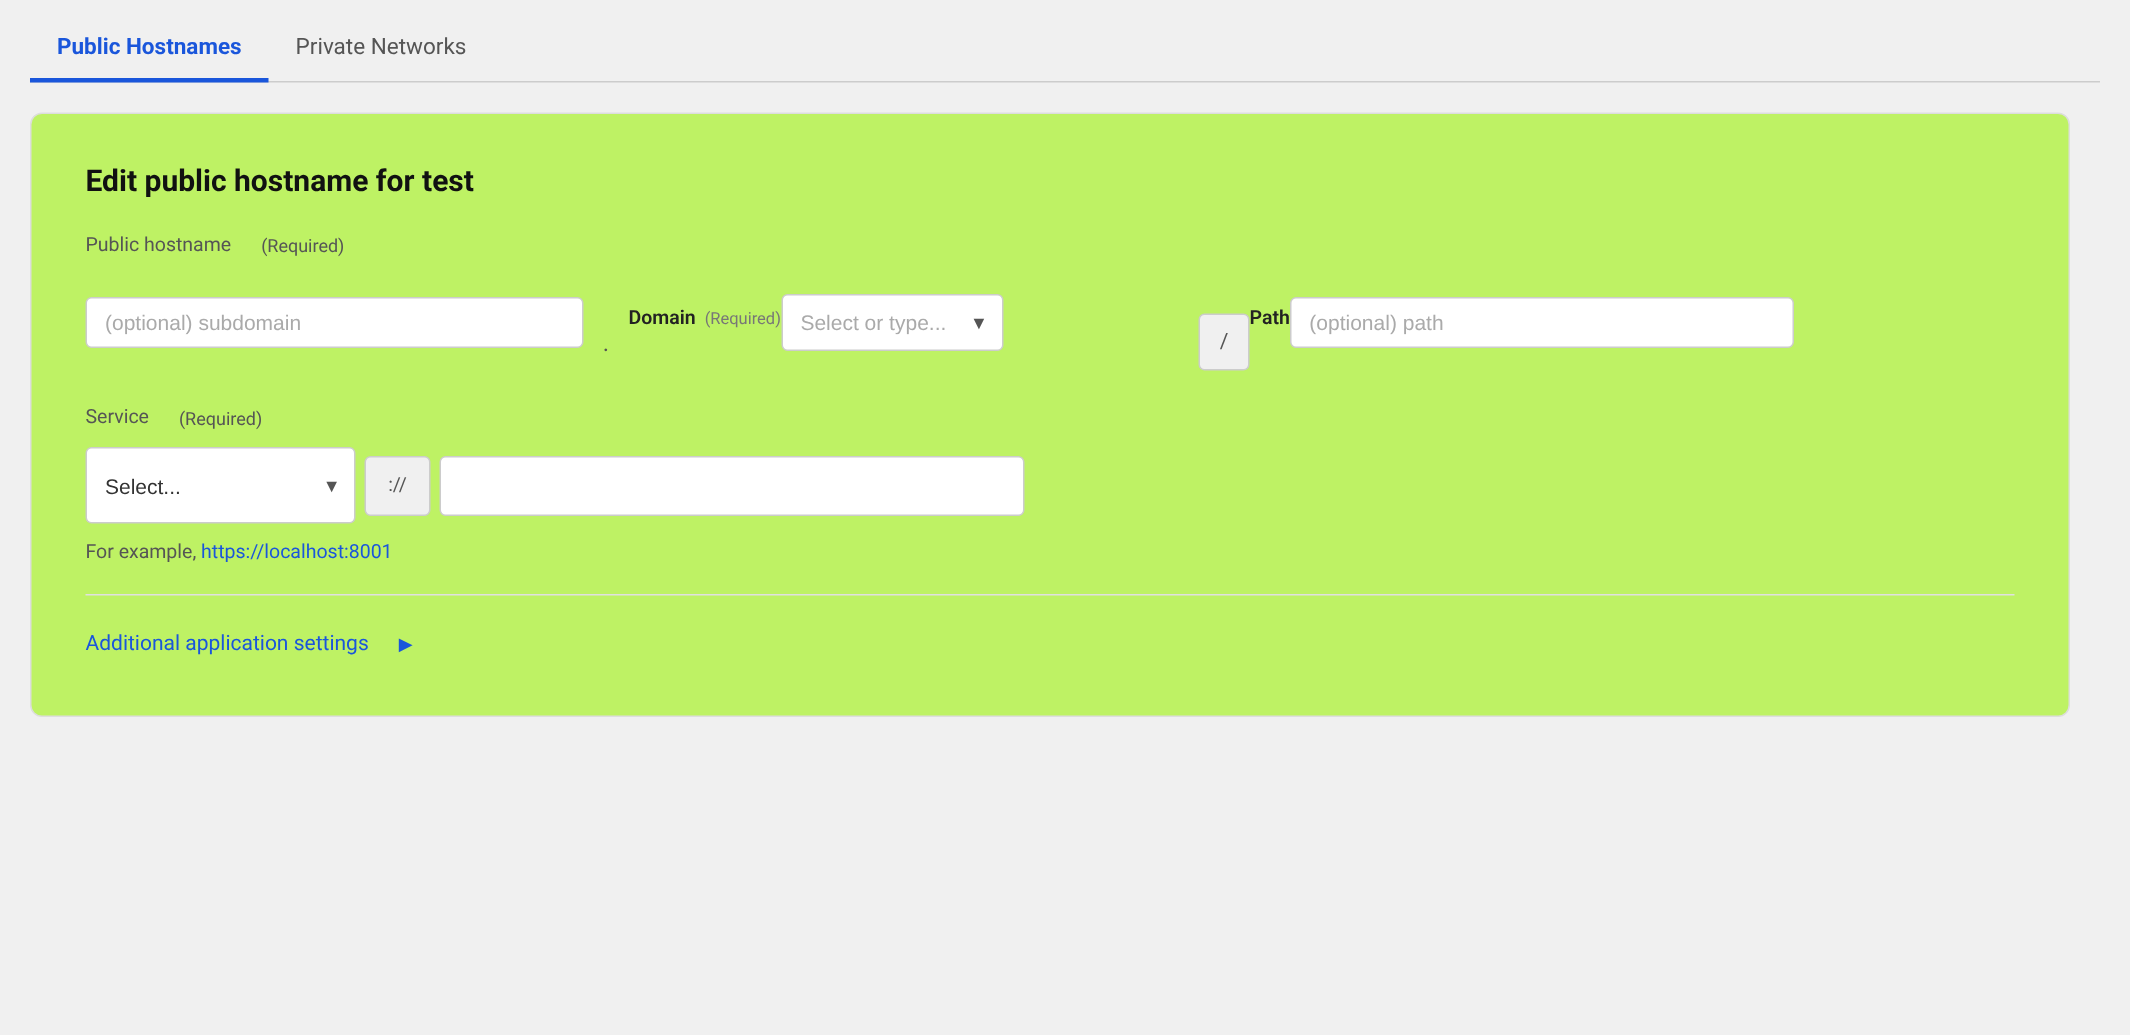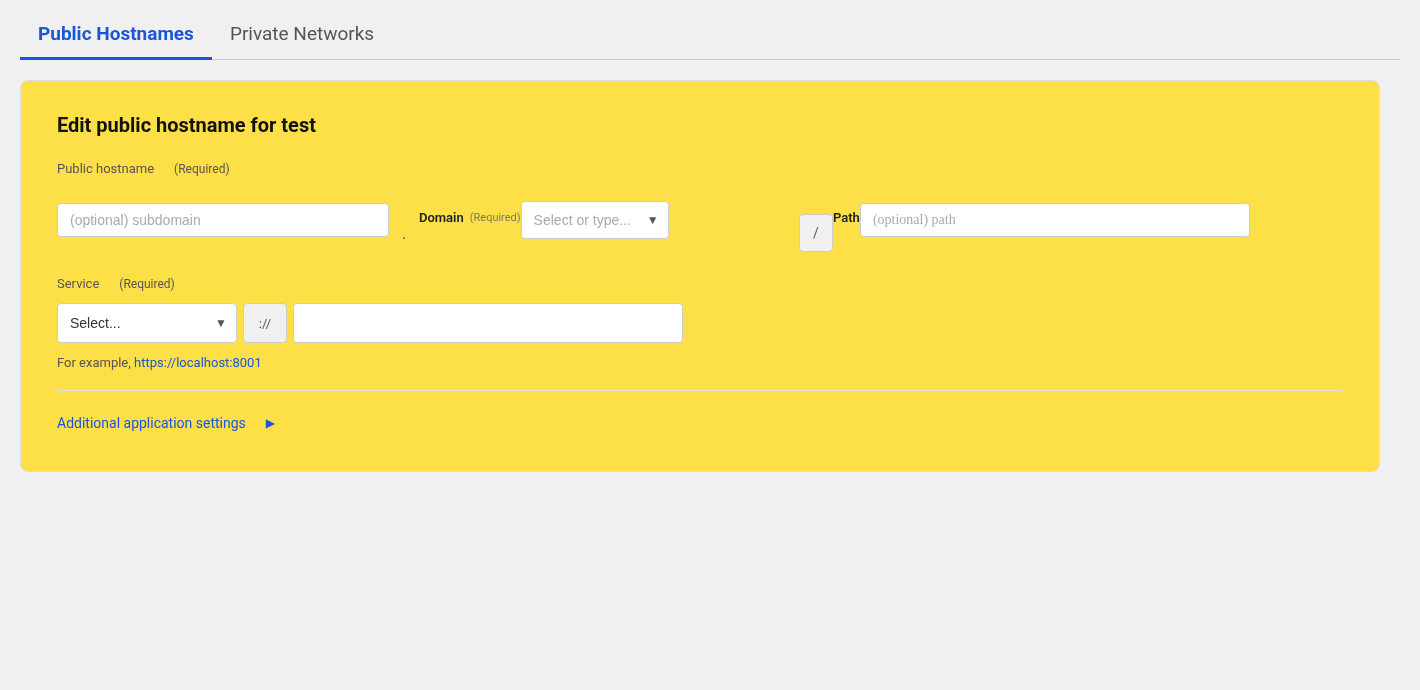"Public Hostnames" .tab { font-size: 19px -> 15px }
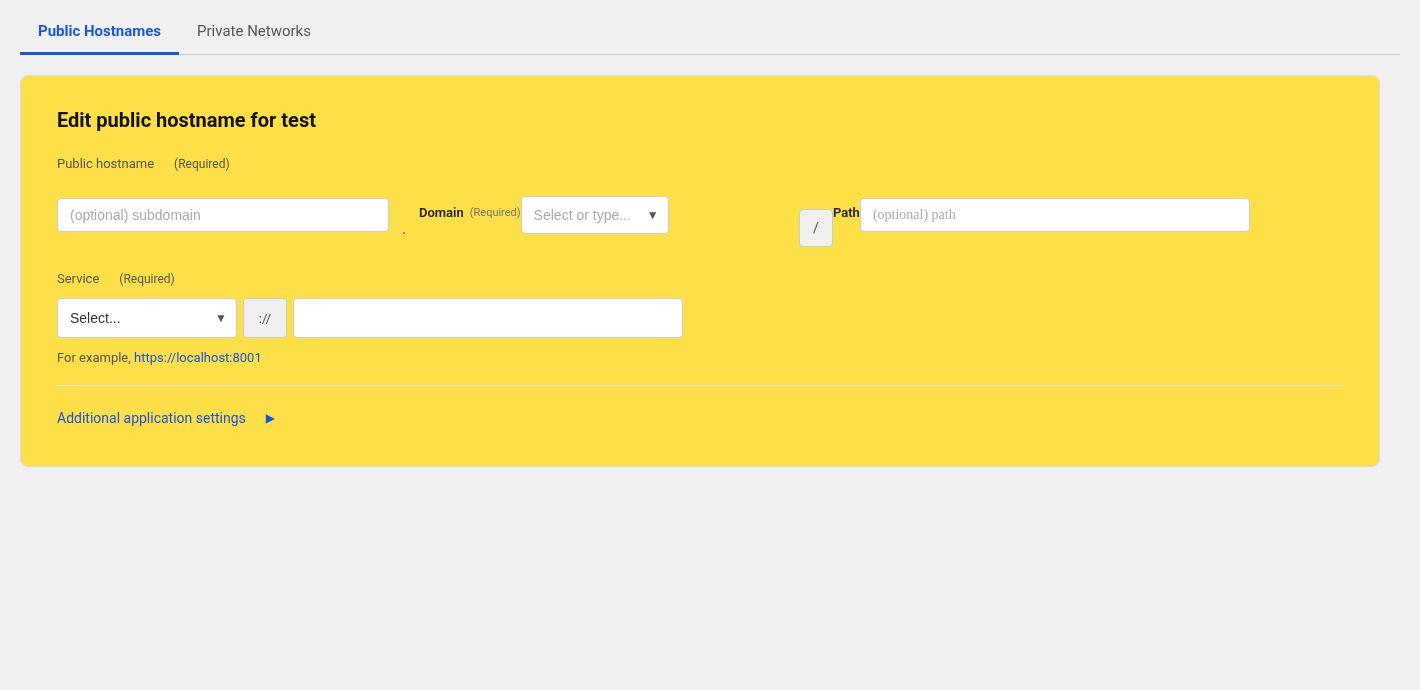"Edit public hostname for test" .card { background: #fde047 -> #bef264 }
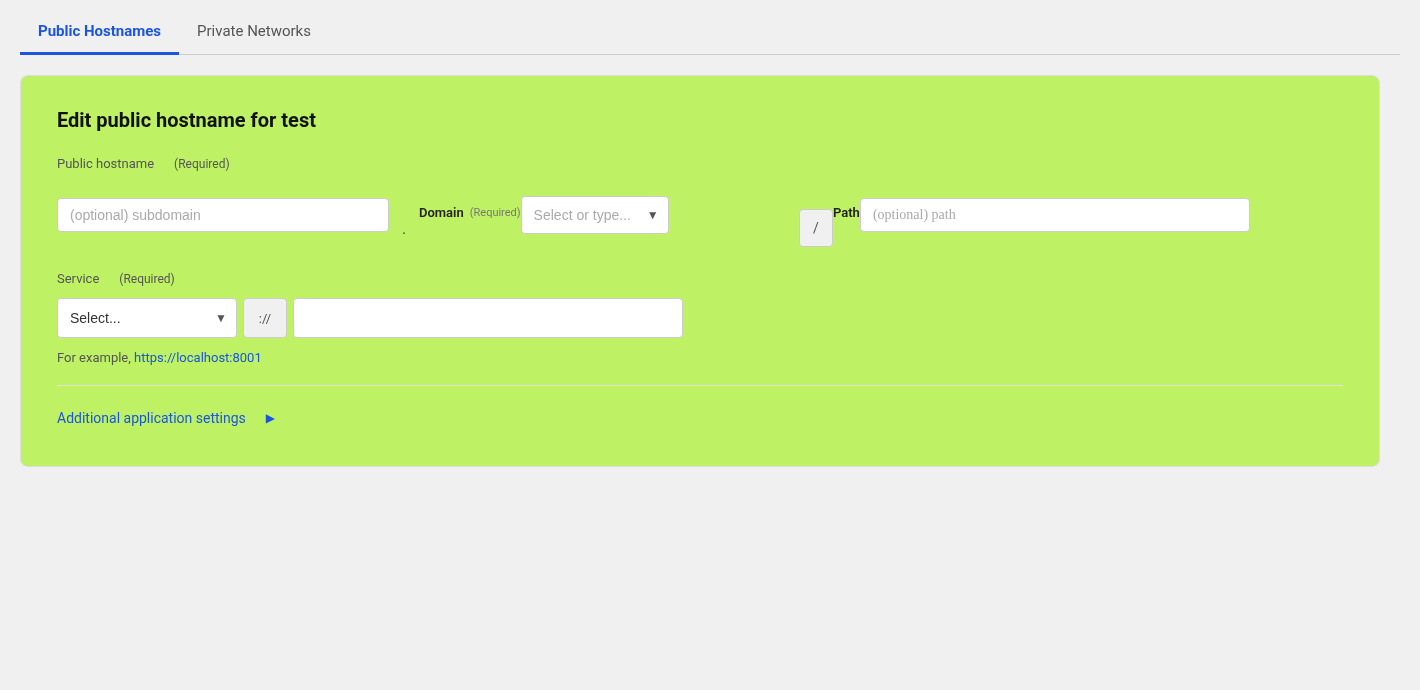"(optional) path" .path-input { font-family: Liberation Serif, serif -> none; width: 390px -> 336px }
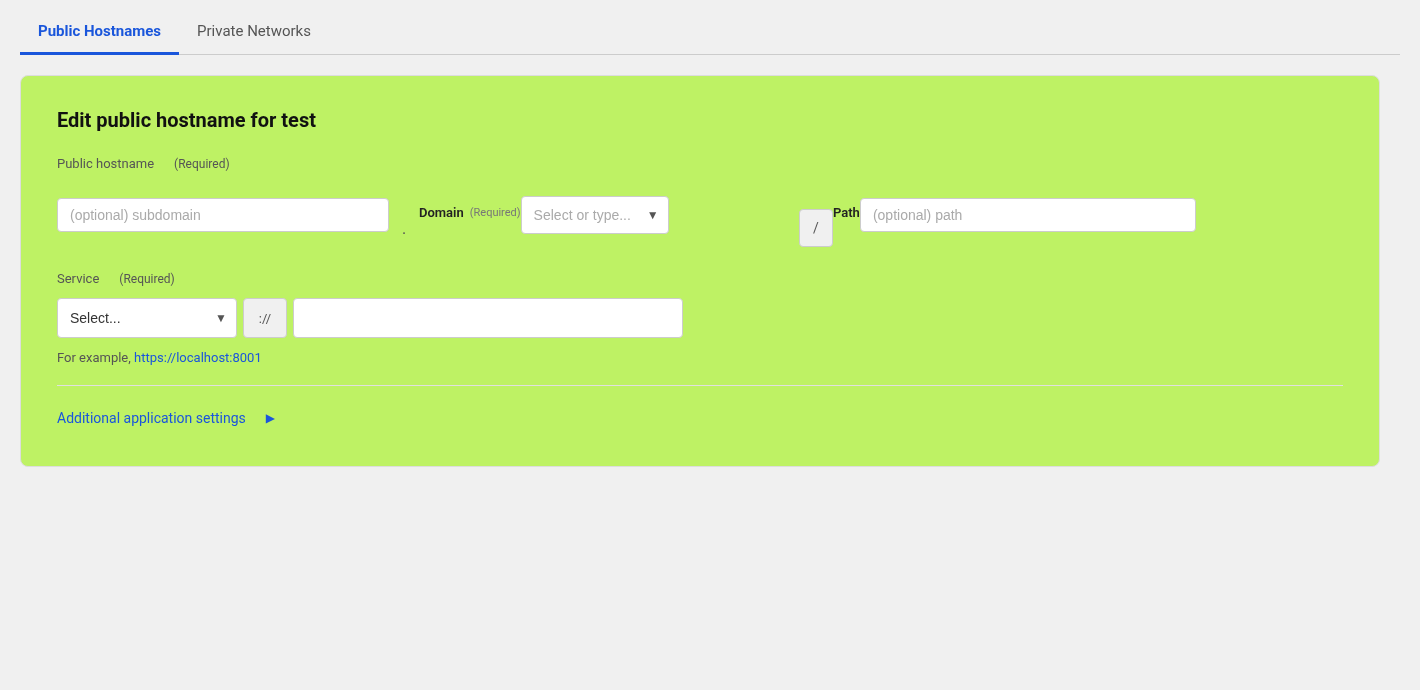"Select..." .service-select { height: 40px -> 51px }
